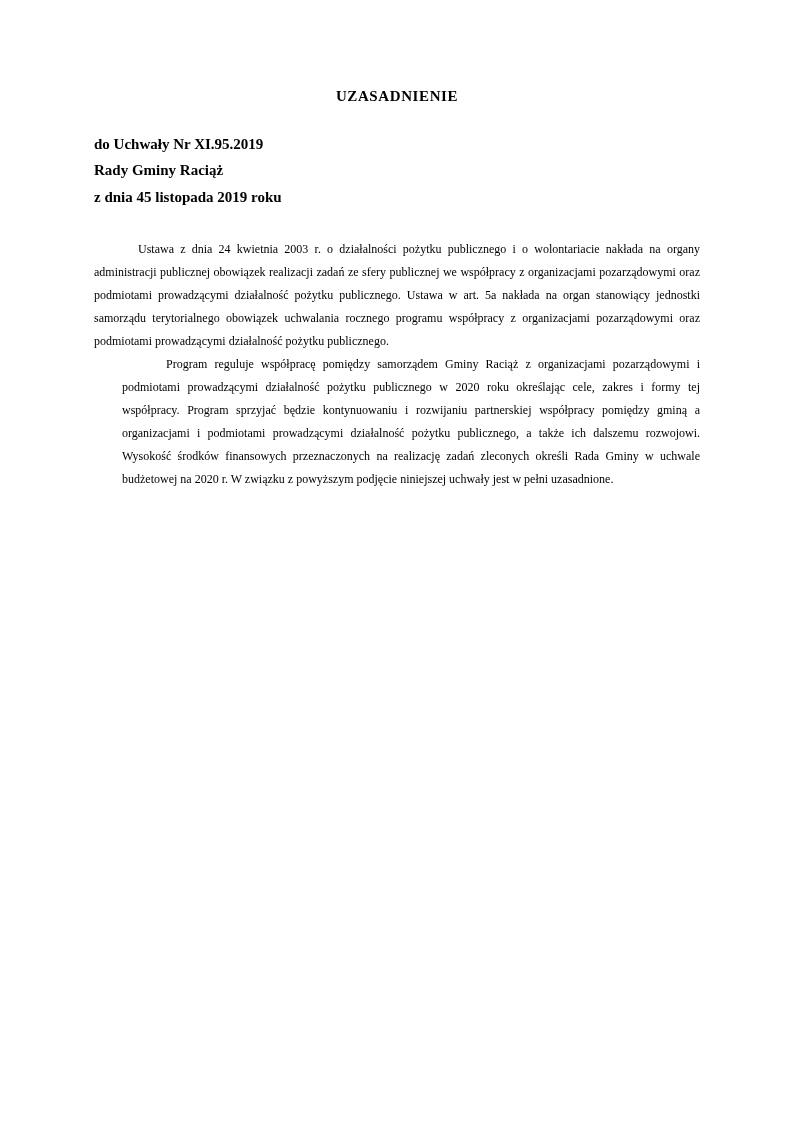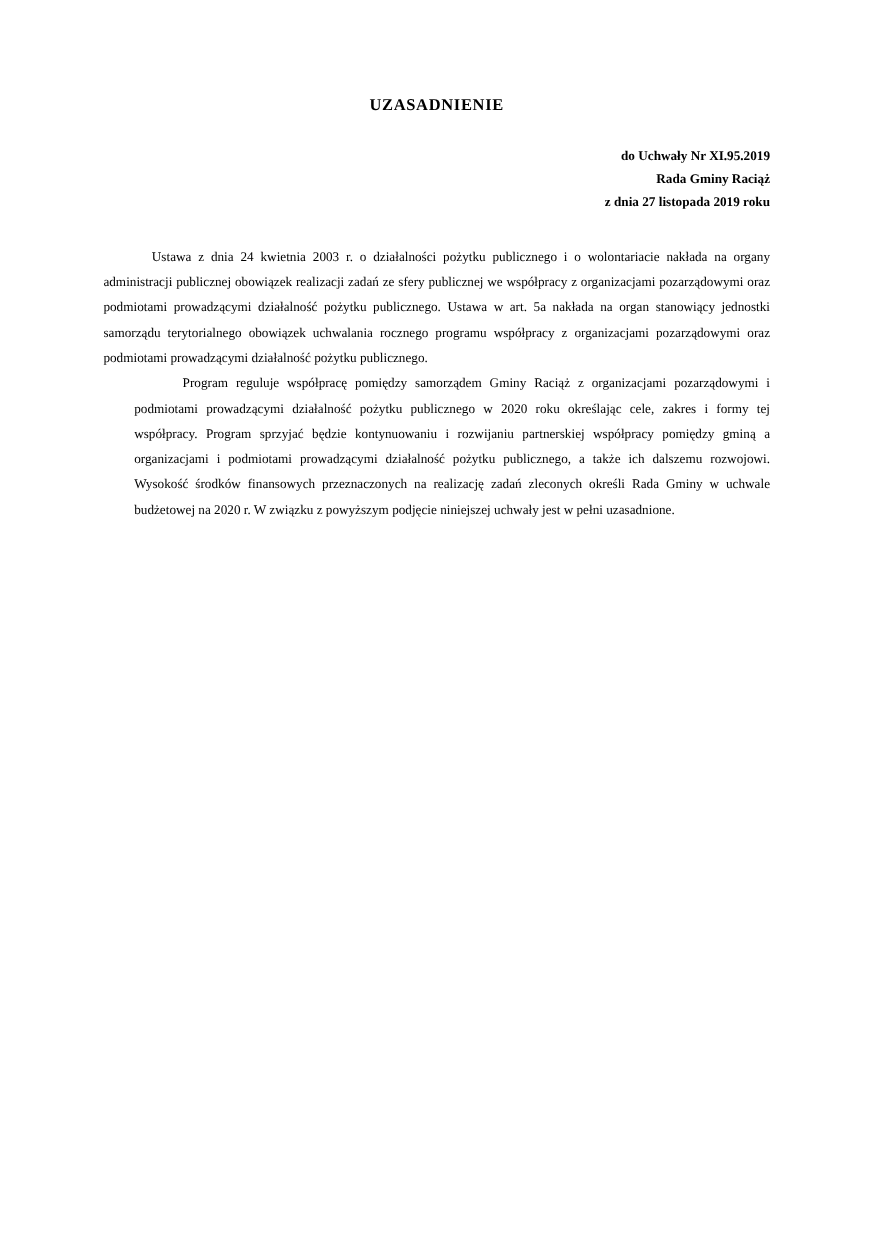"do Uchwały Nr XI.95.2019" .subtitle-block { font-size: 12px -> 15px; text-align: right -> left }
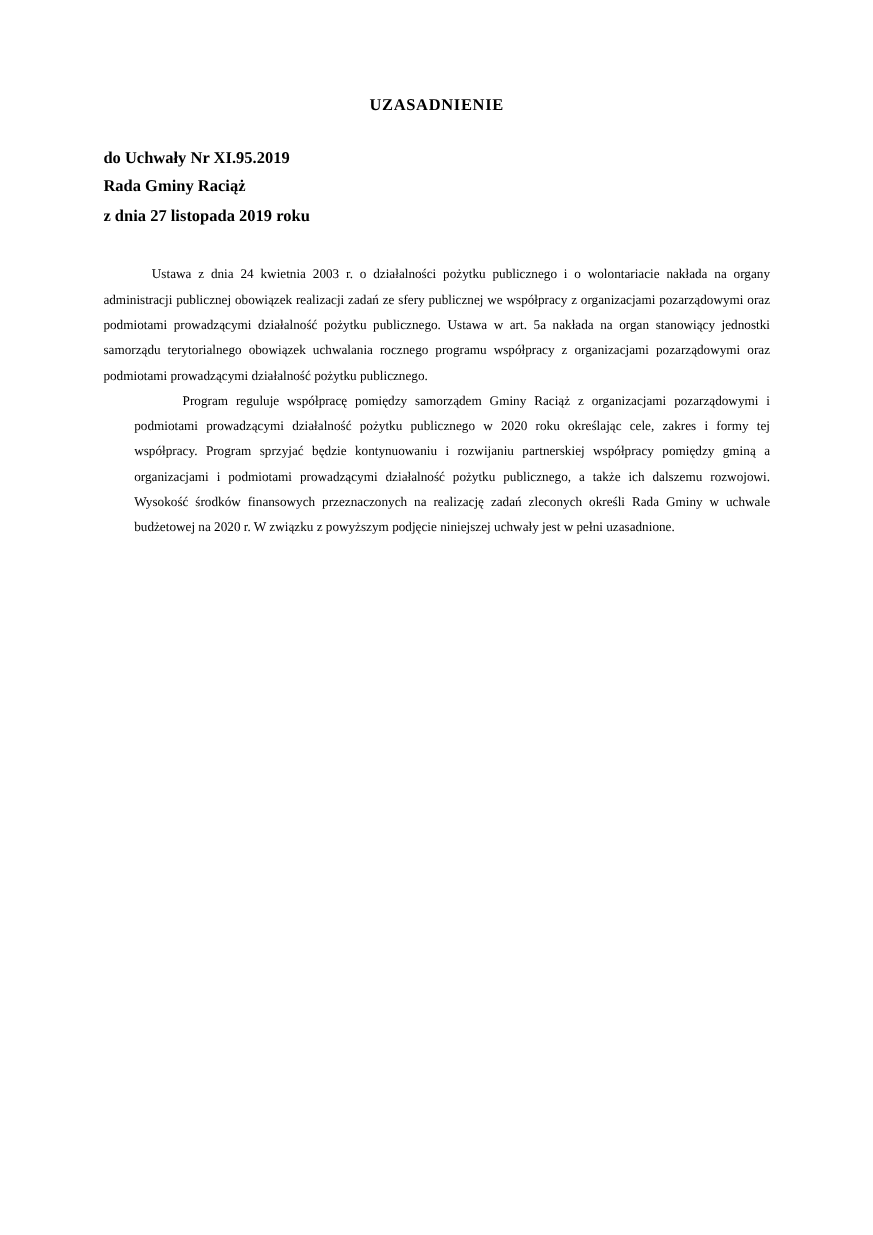"Rada Gminy Raciąż" span.subtitle-line { text: Rada -> Rady }
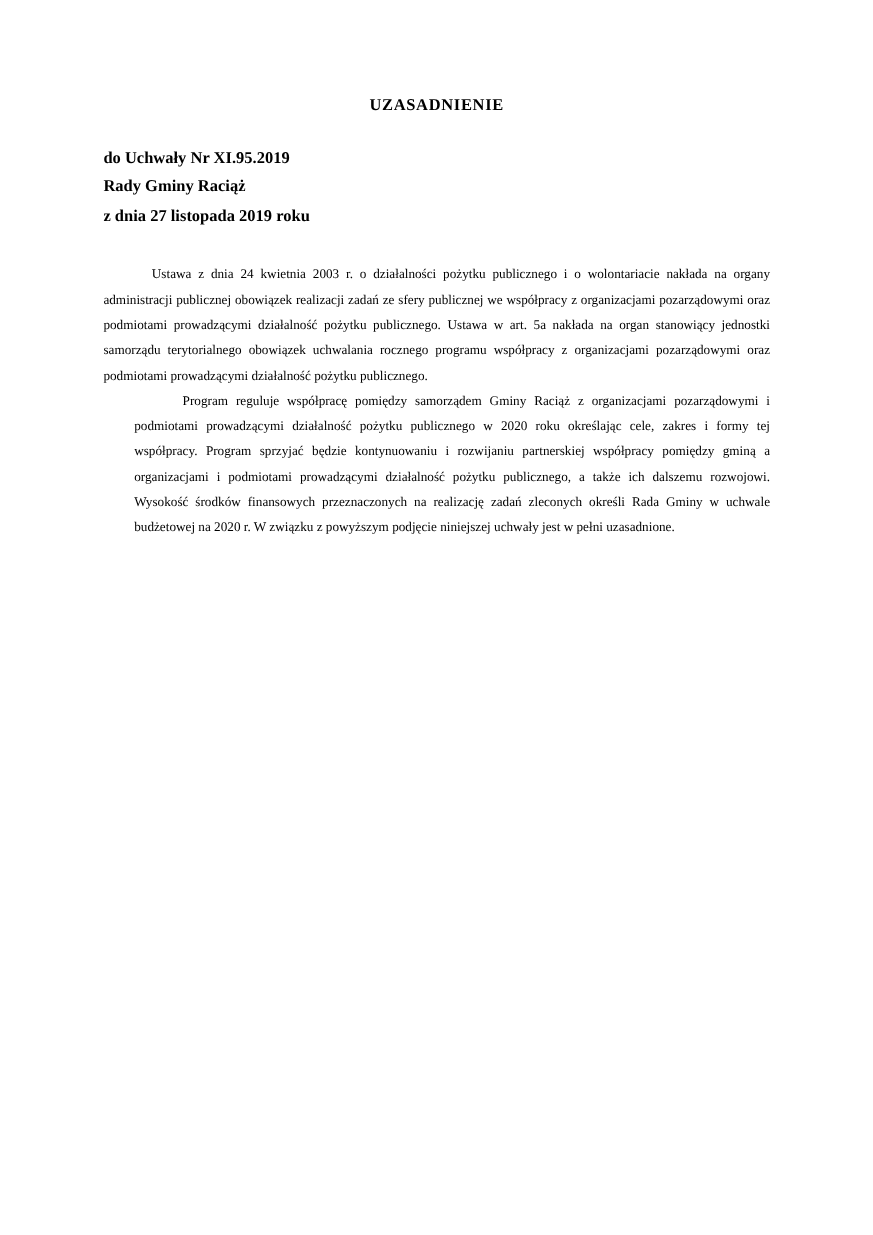"z dnia 27 listopada 2019" span.subtitle-line { text: 27 -> 45 }
